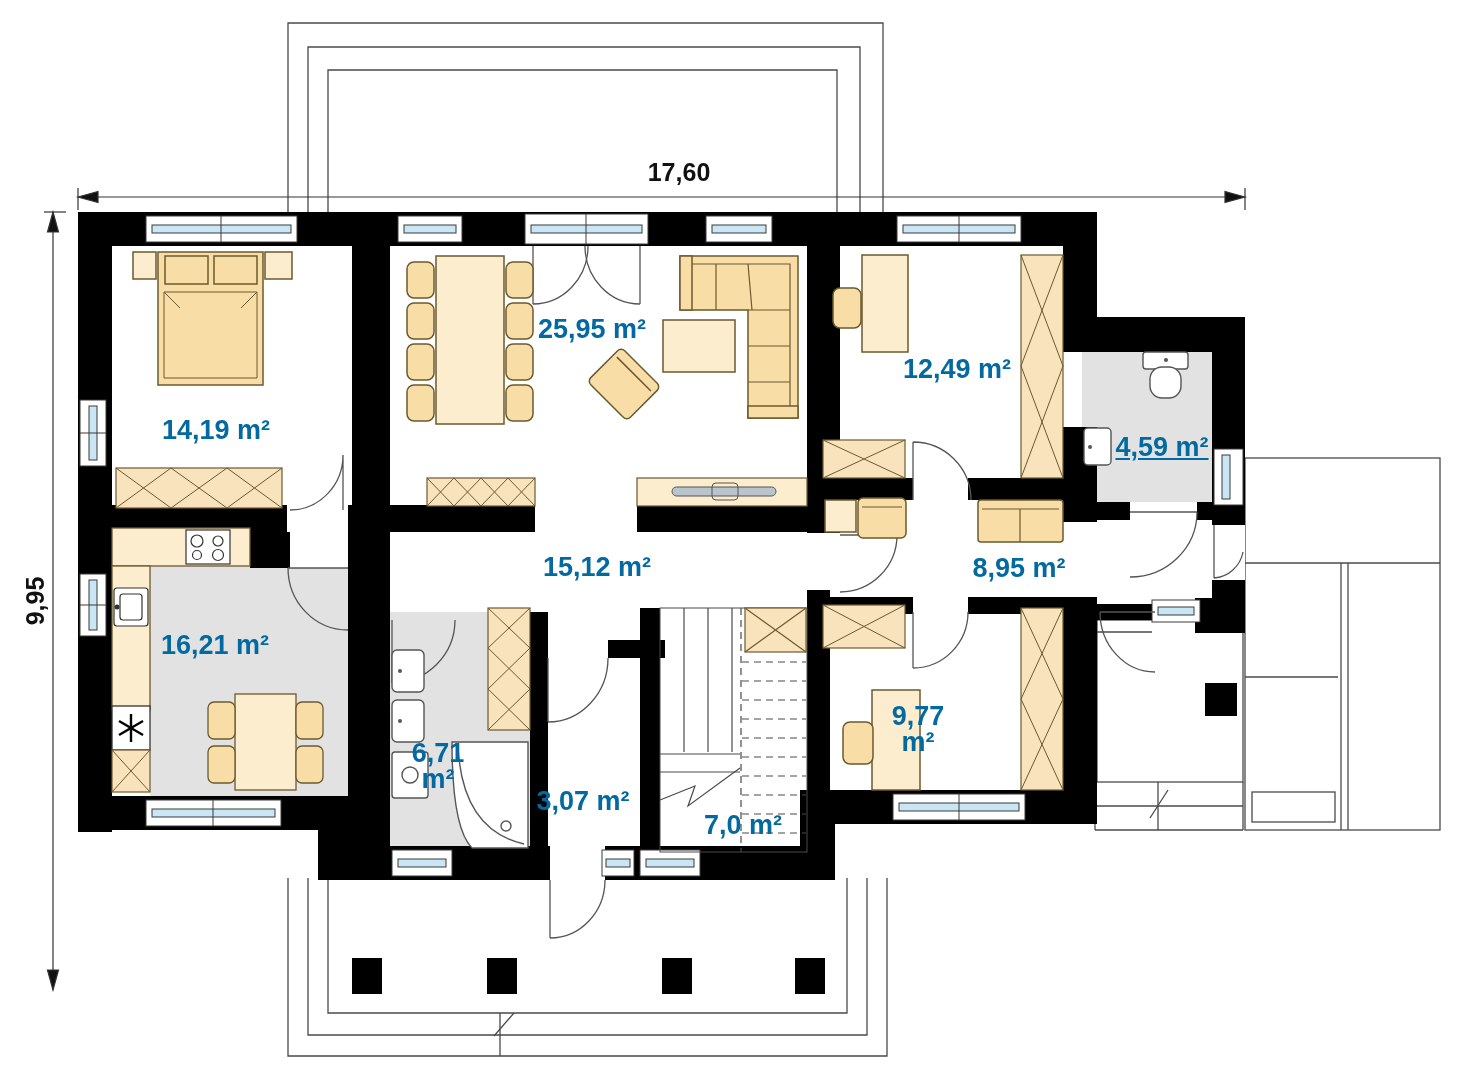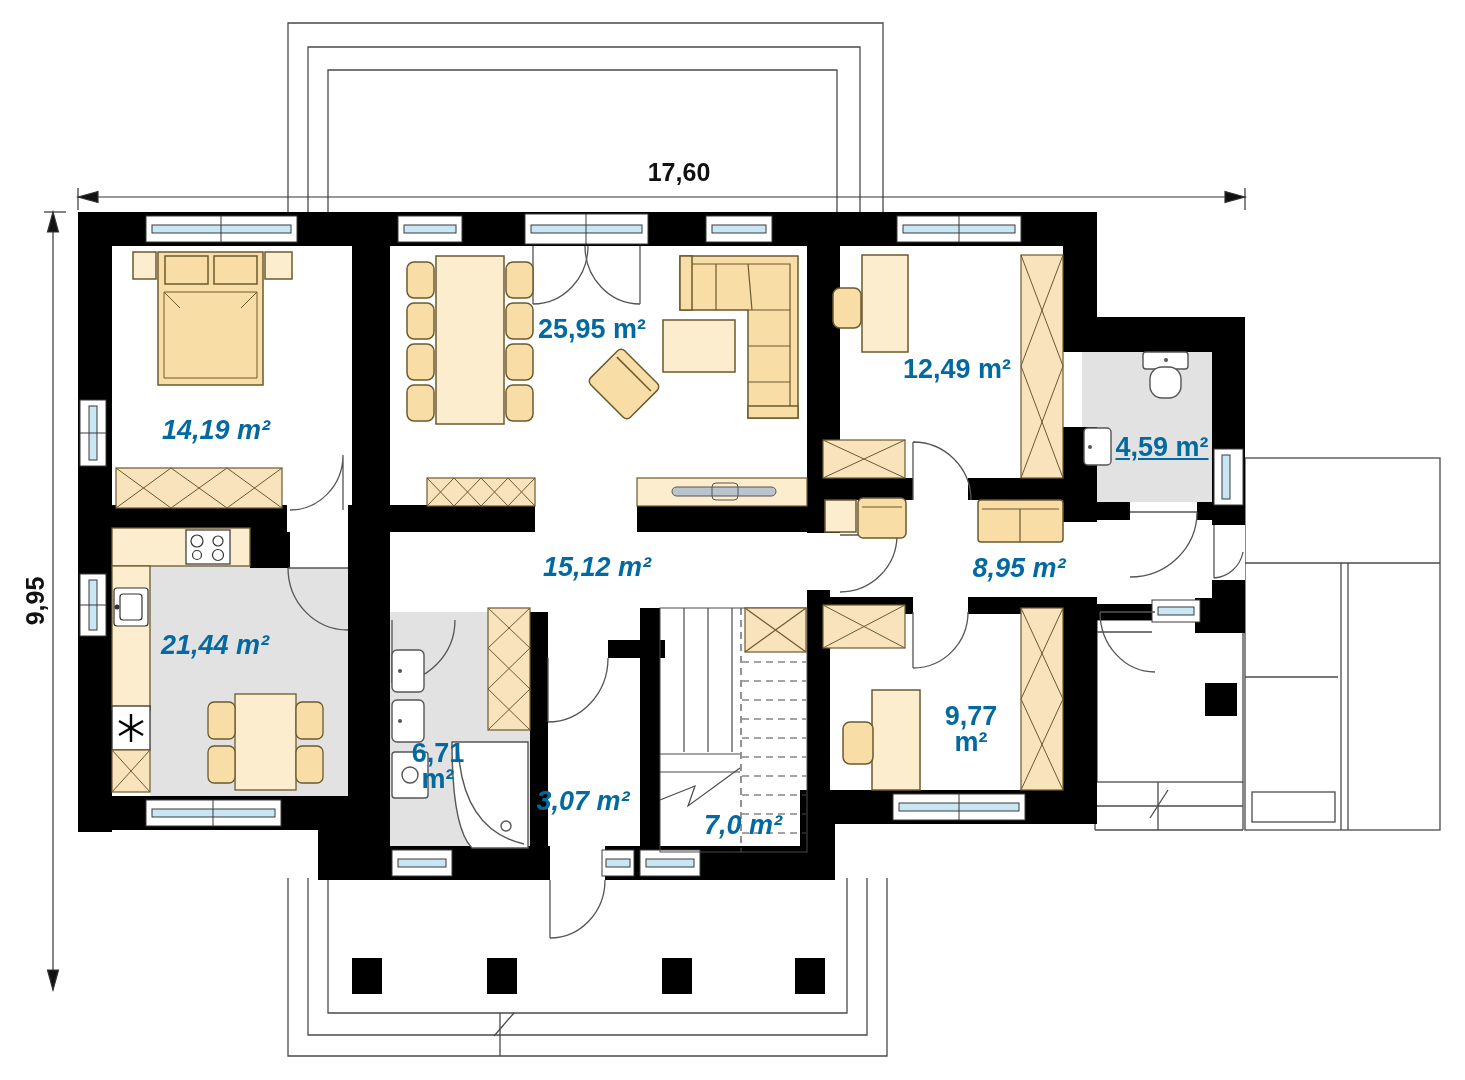"14,19 m²" .nowrap { font-style: italic -> none }
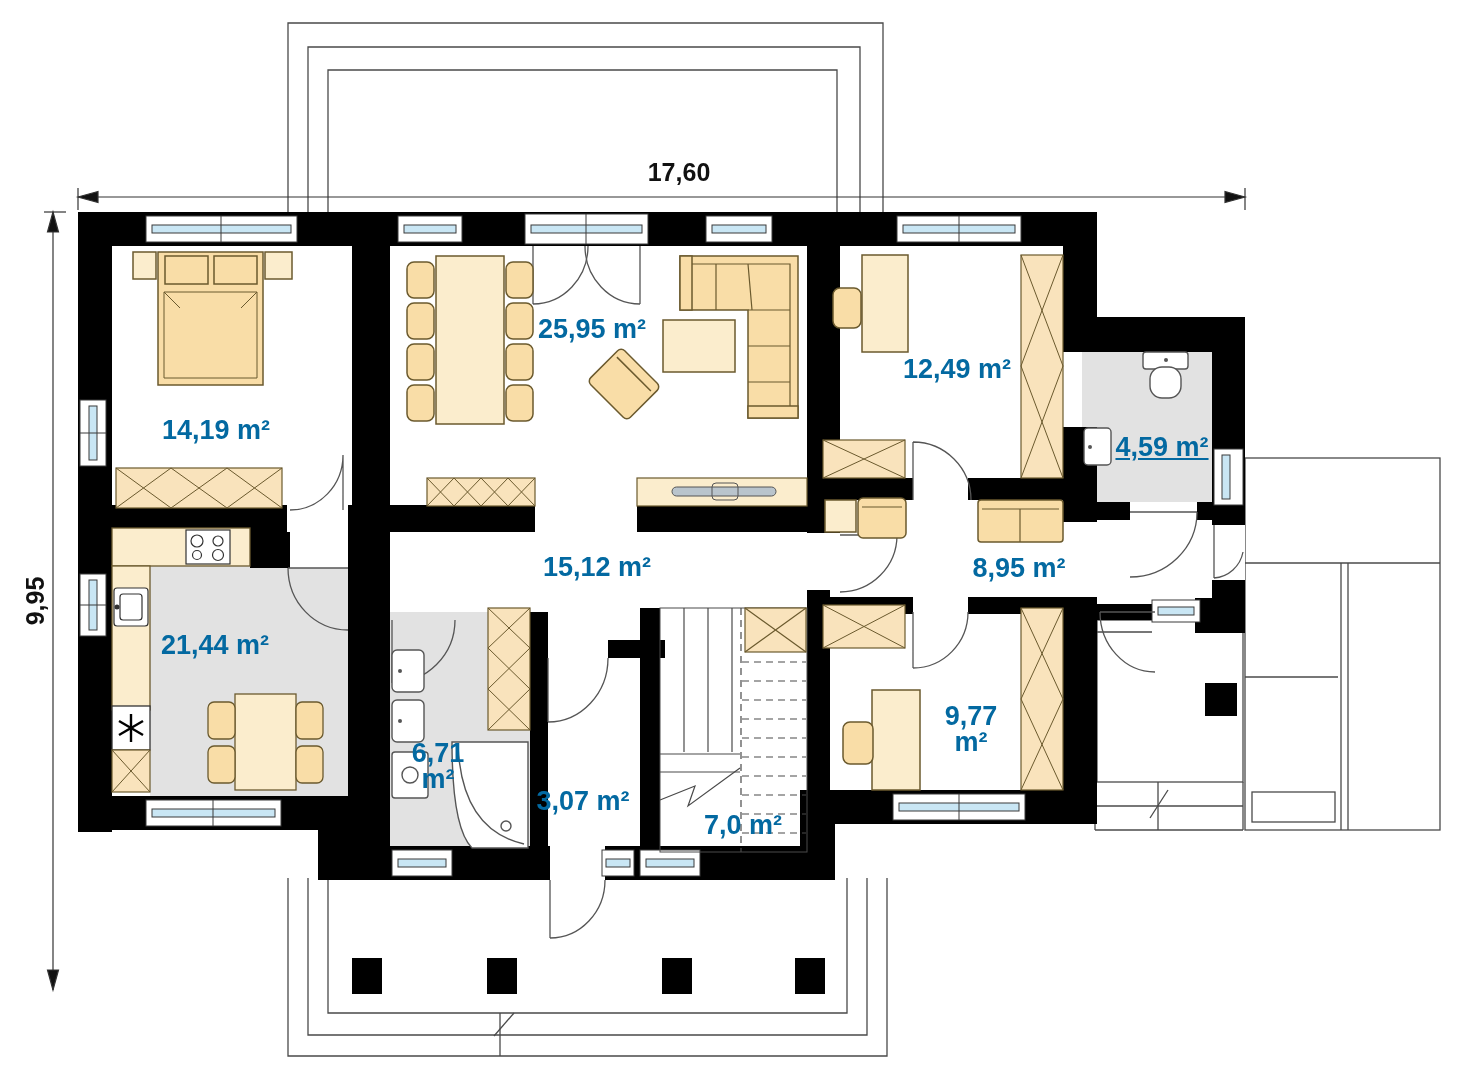"21,44 m²" div.room-label { text: 21,44 -> 16,21 }
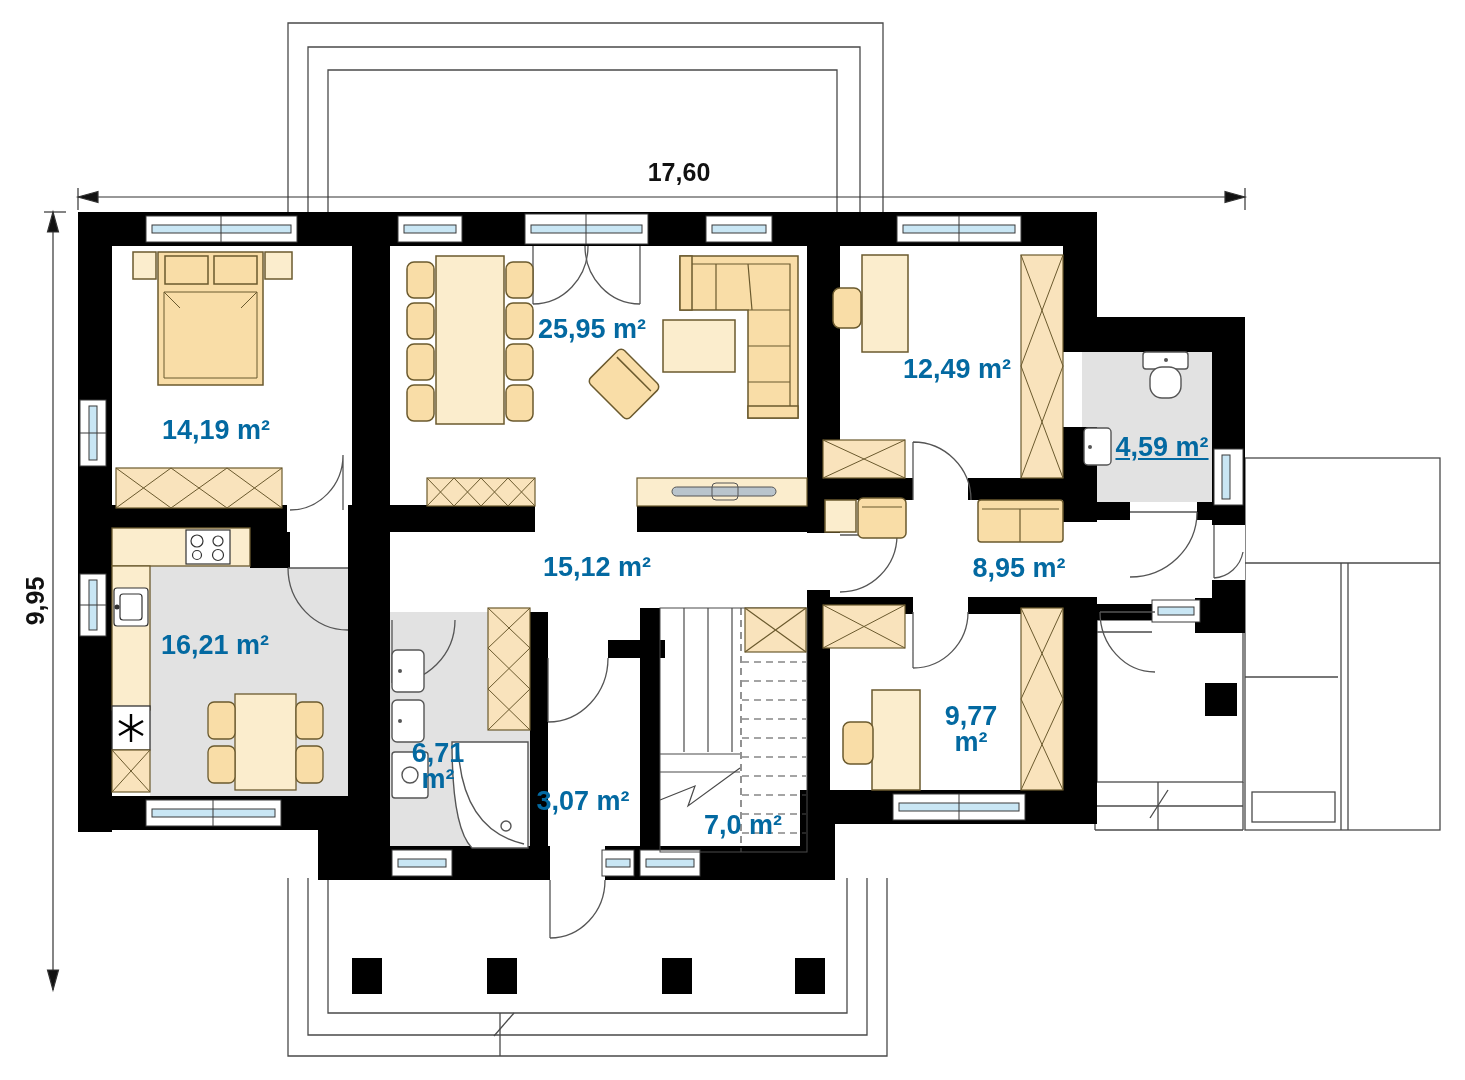"9,77 m²" div.room-label { left: 971px -> 918px }
